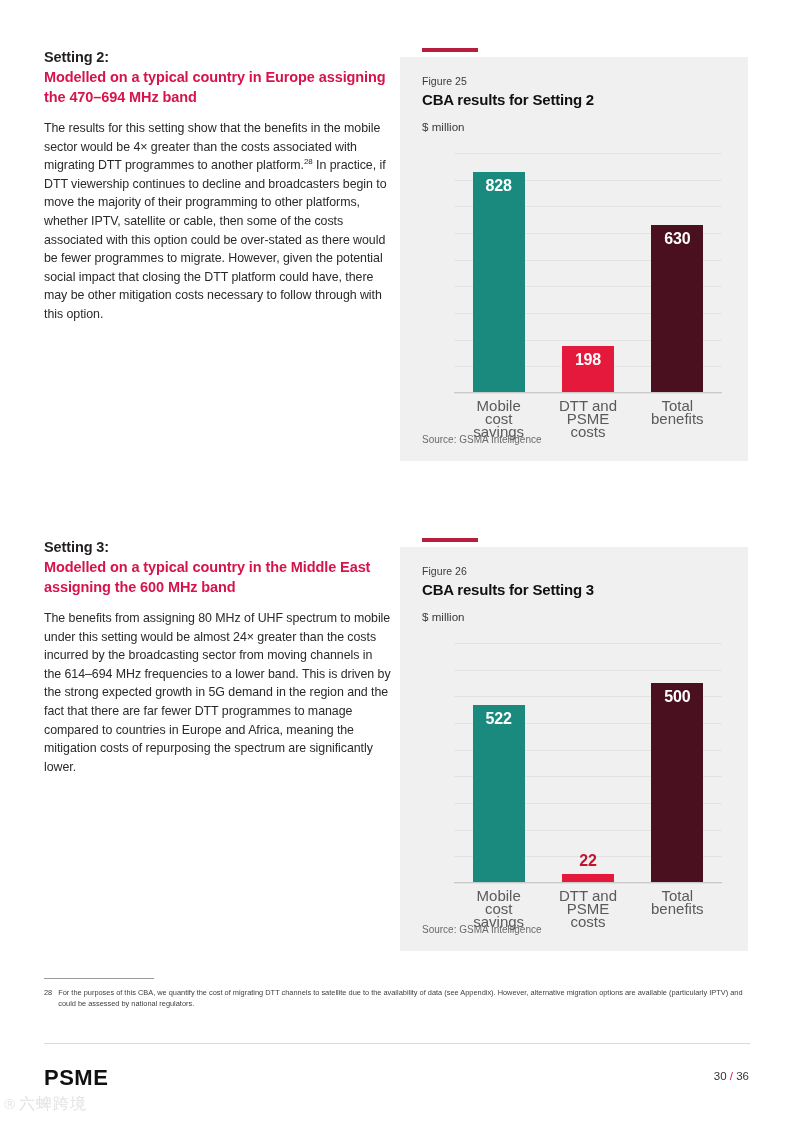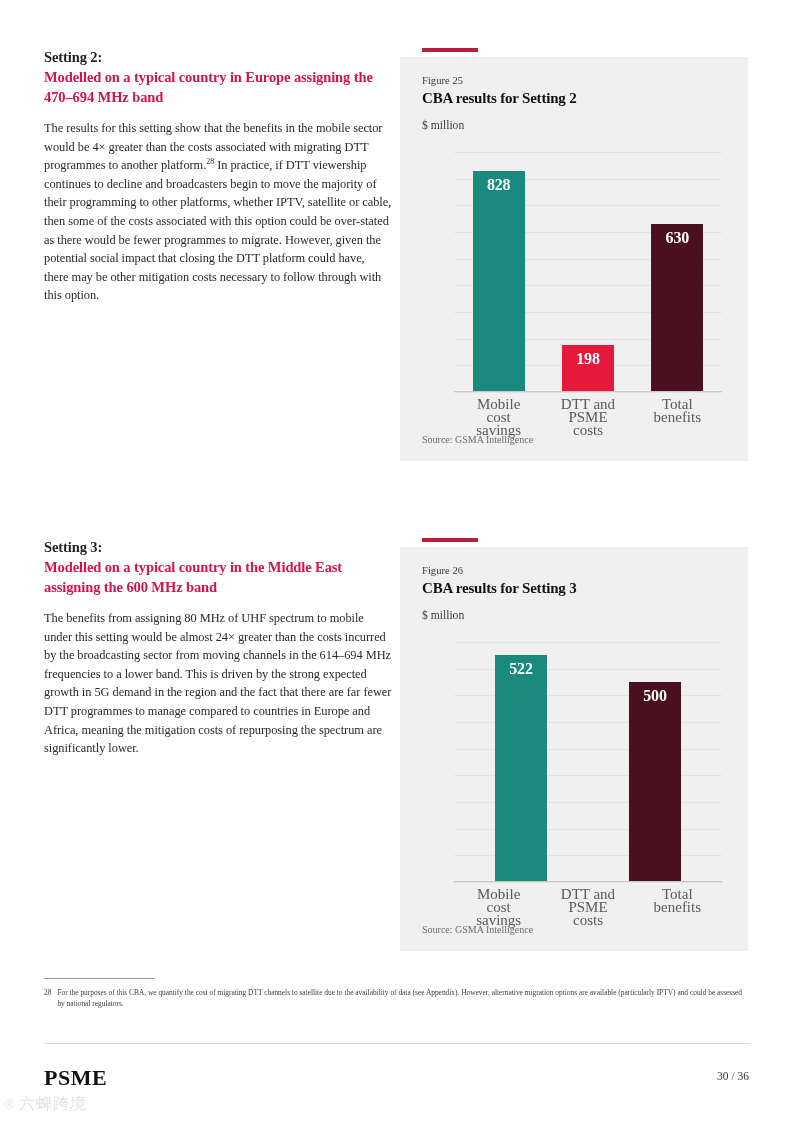"Setting 2:" .page { font-family: Liberation Serif, serif -> none }
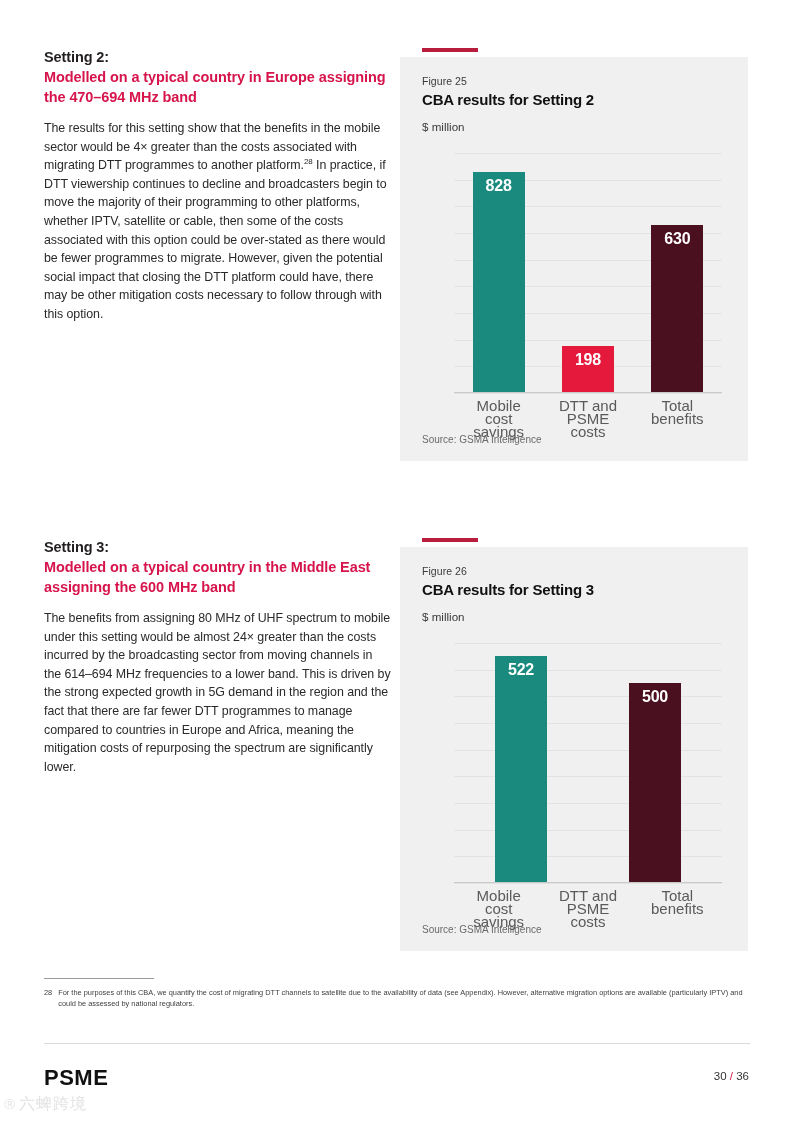"522" div.bar { height: 227px -> 178px }
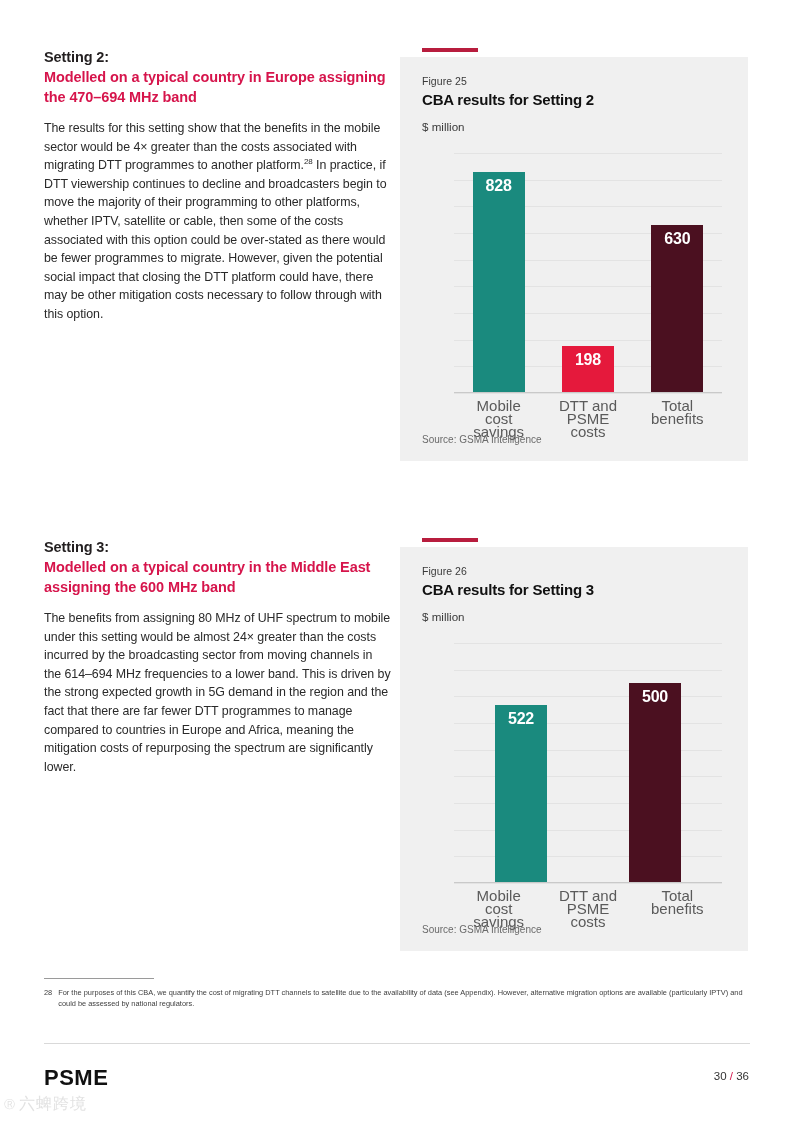"22" div.bar-slot { html: none -> <div> <div> <div>22</div> </div> </div> }
